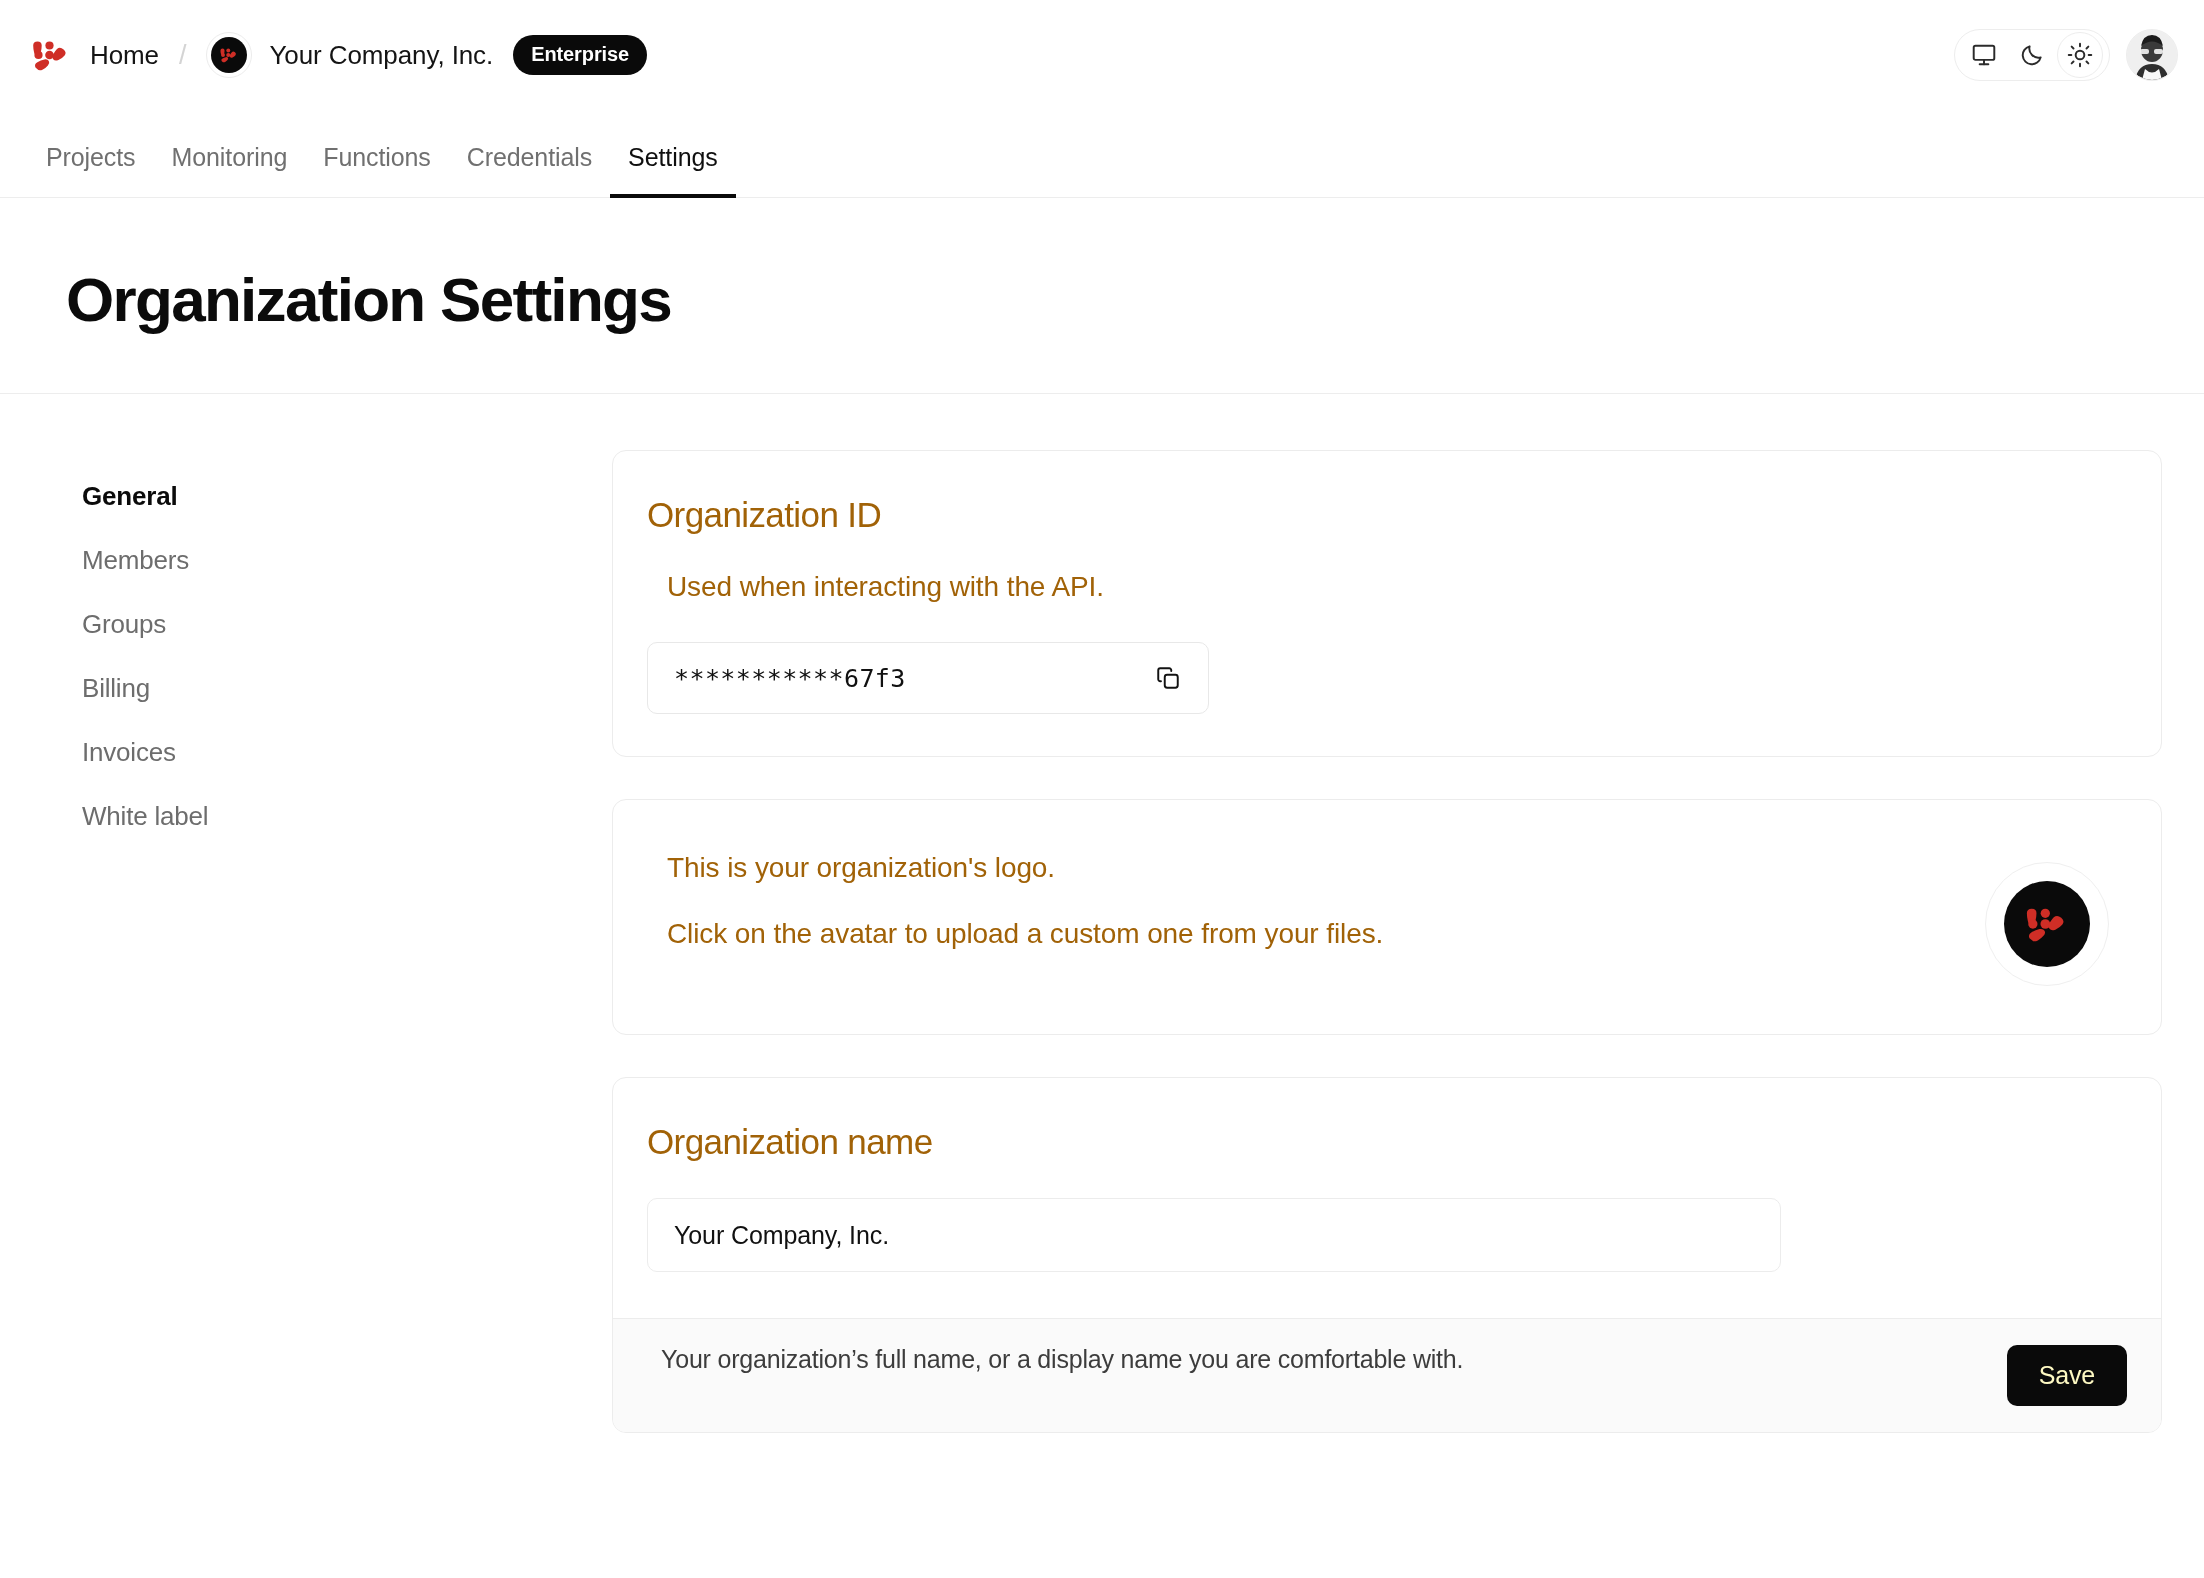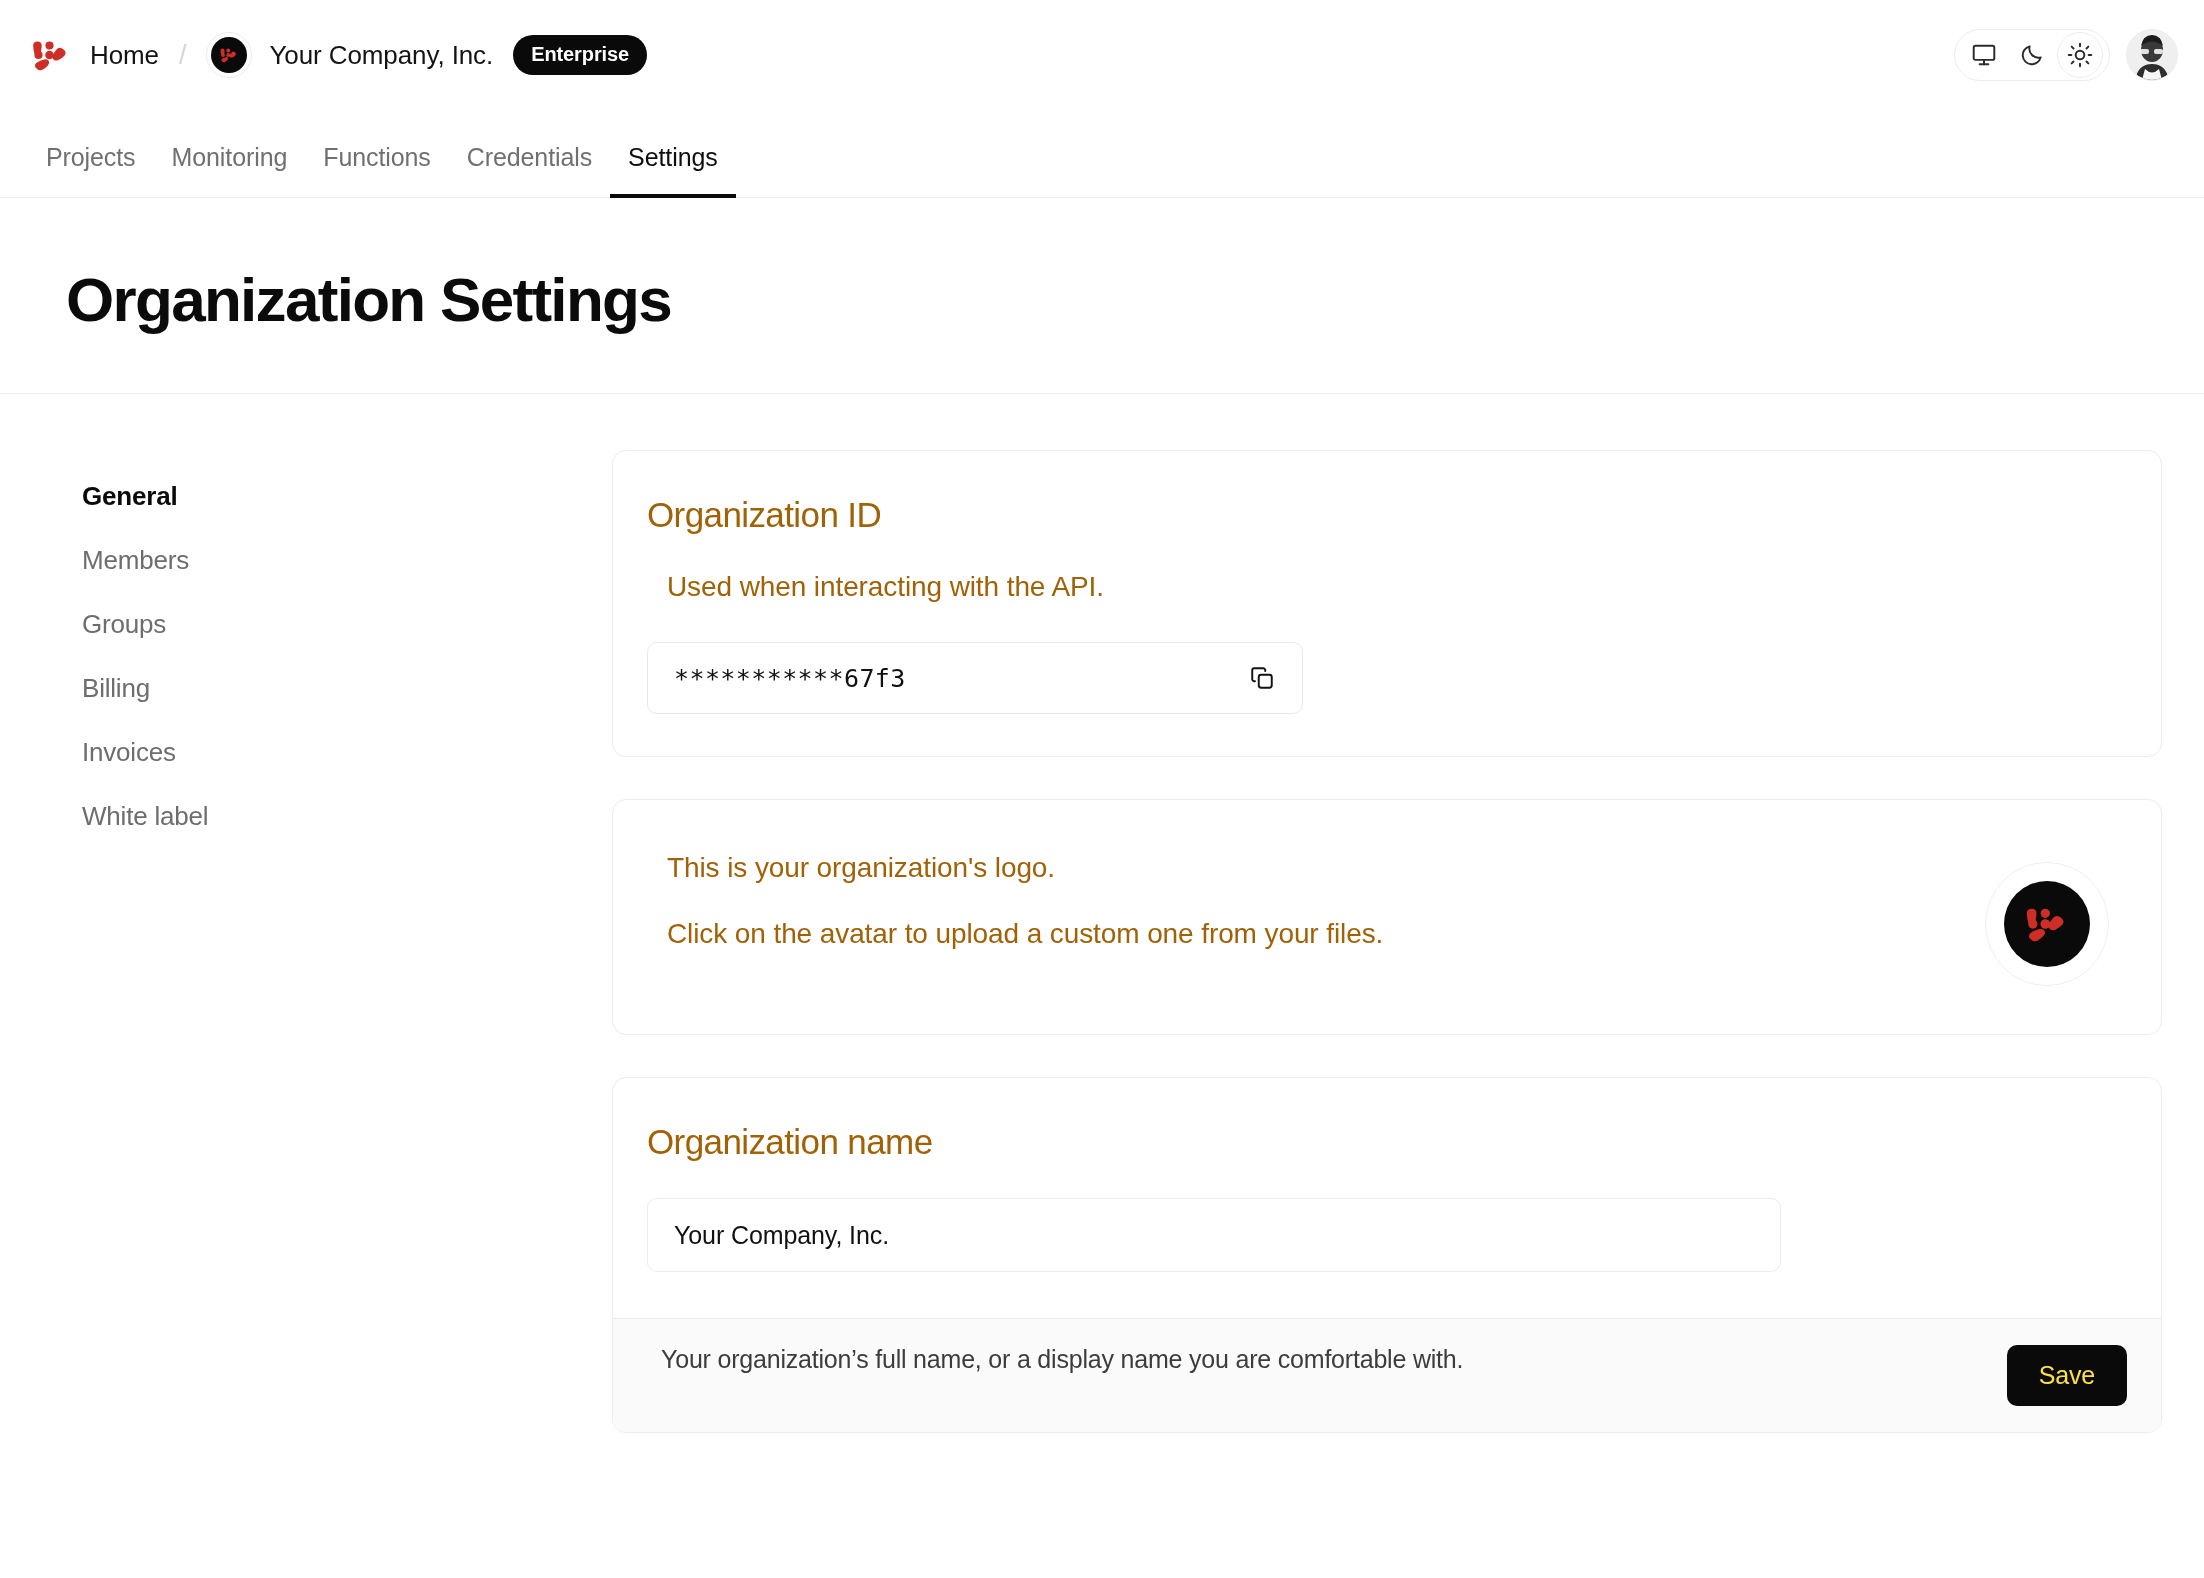"***********67f3" .idfield { width: 656px -> 562px }
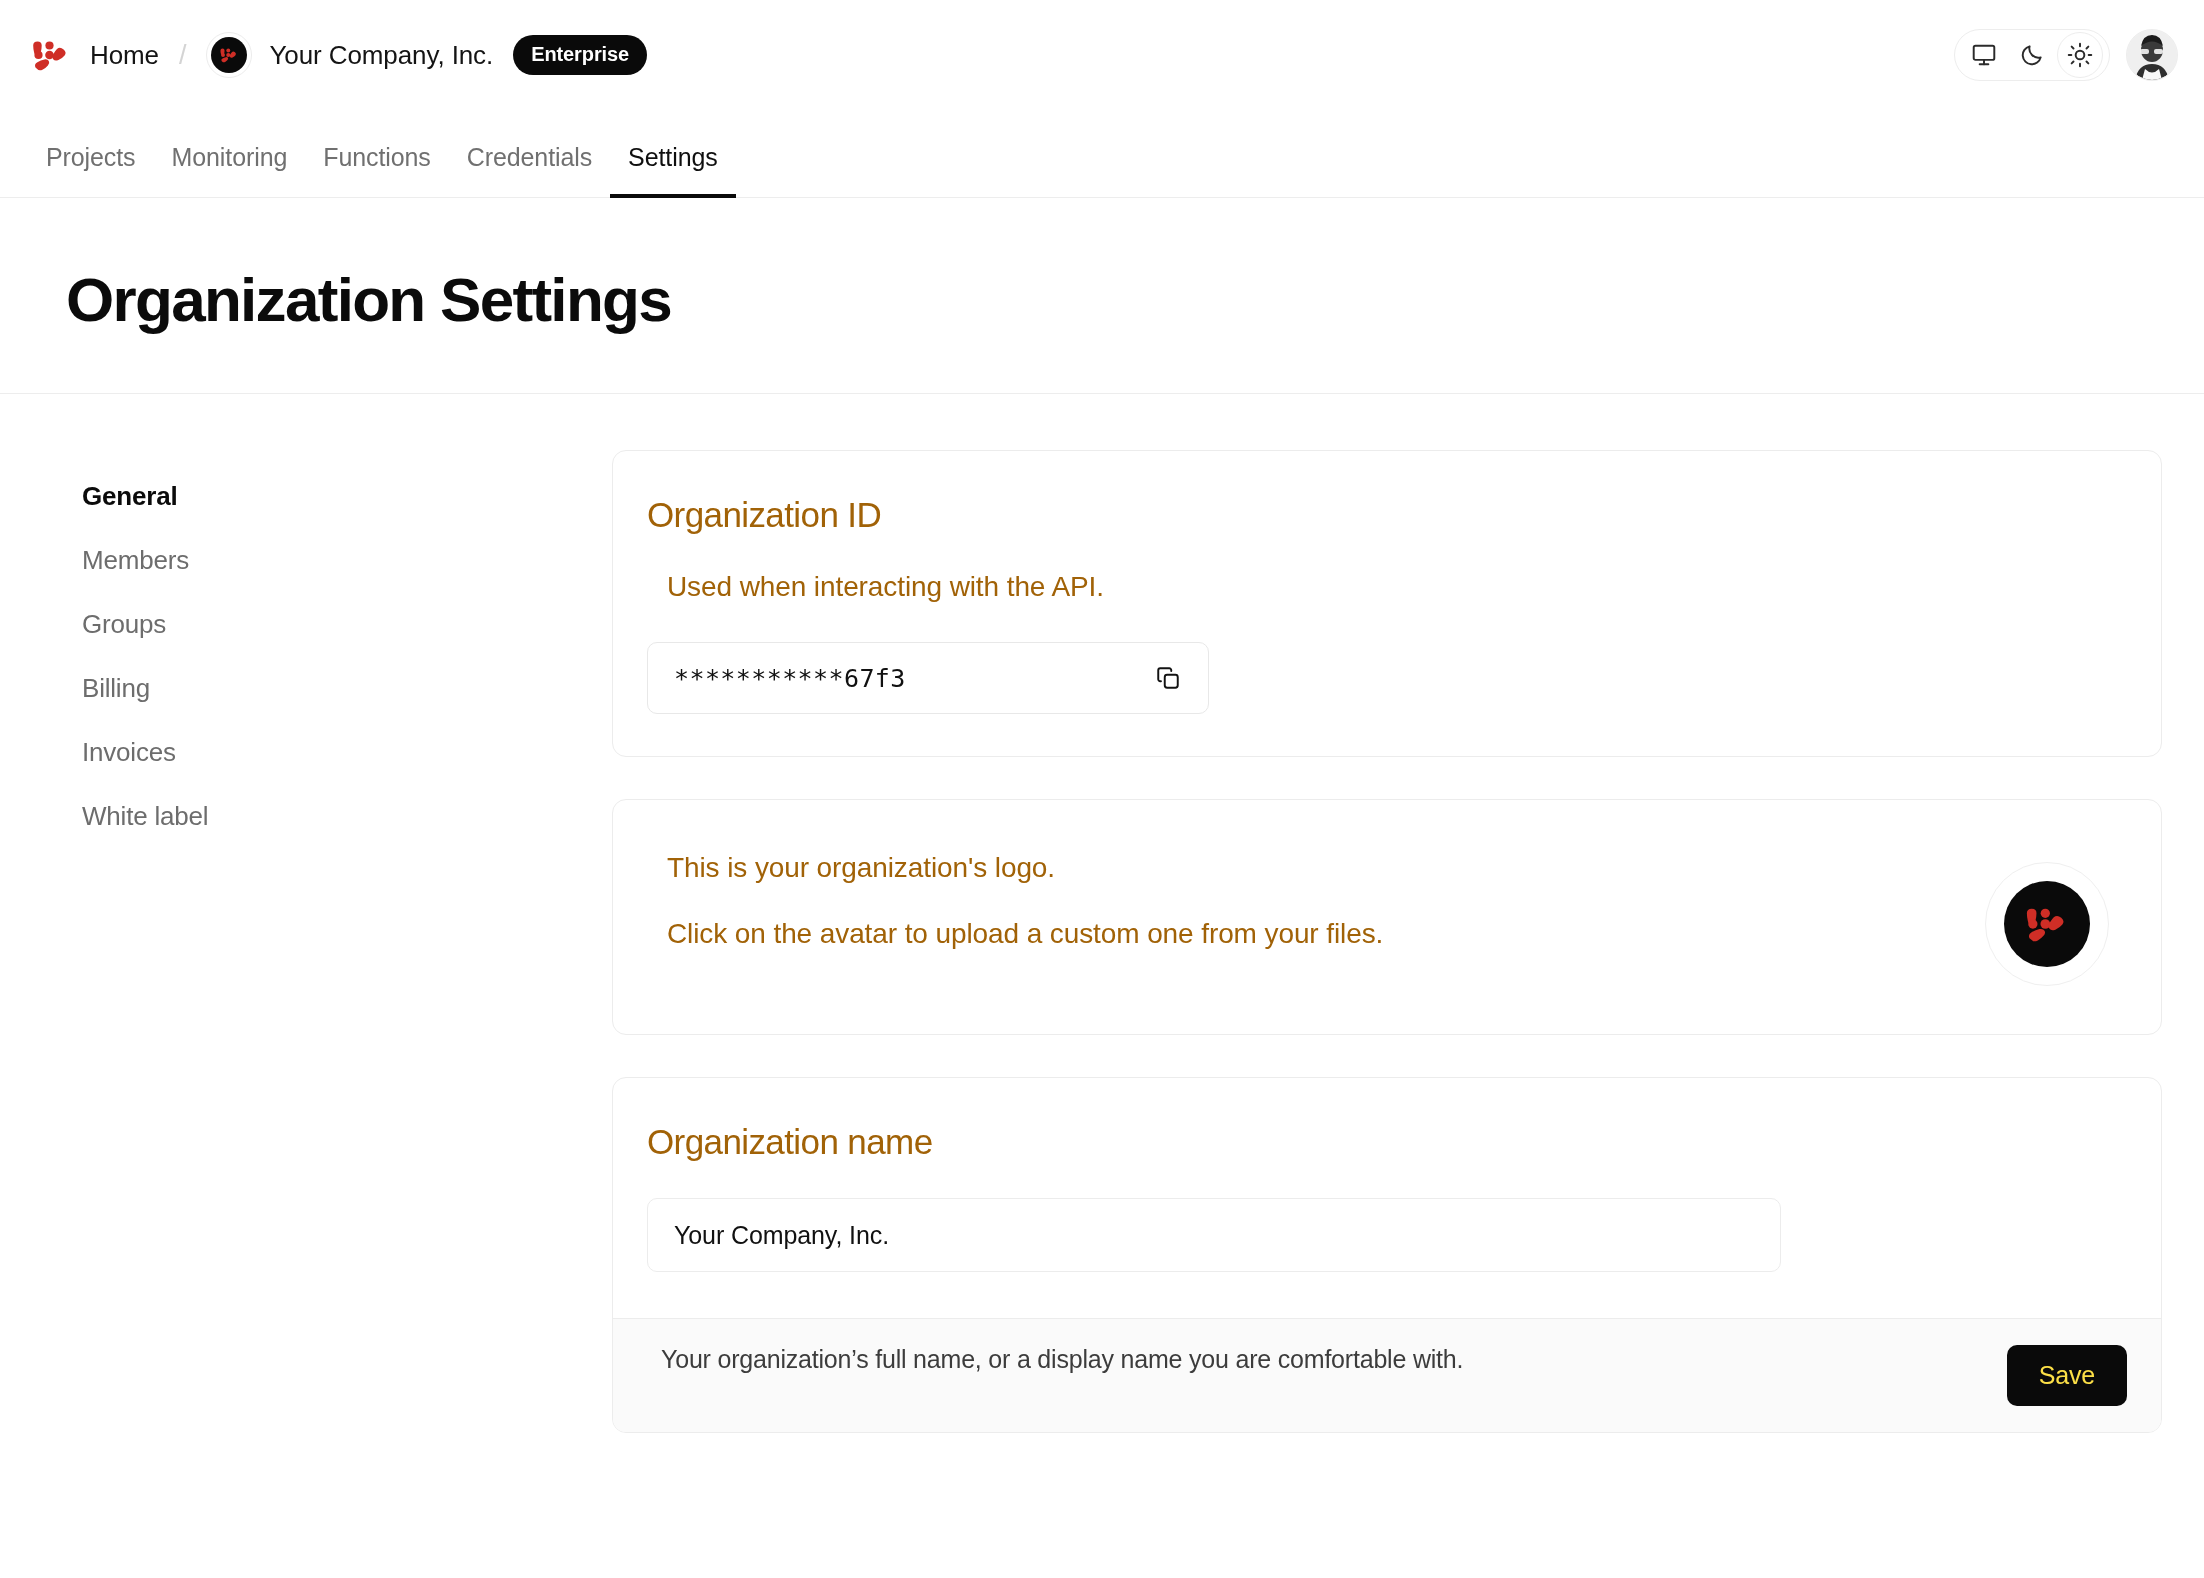"Save" .save-btn { color: #fde047 -> #fef9c3 }
